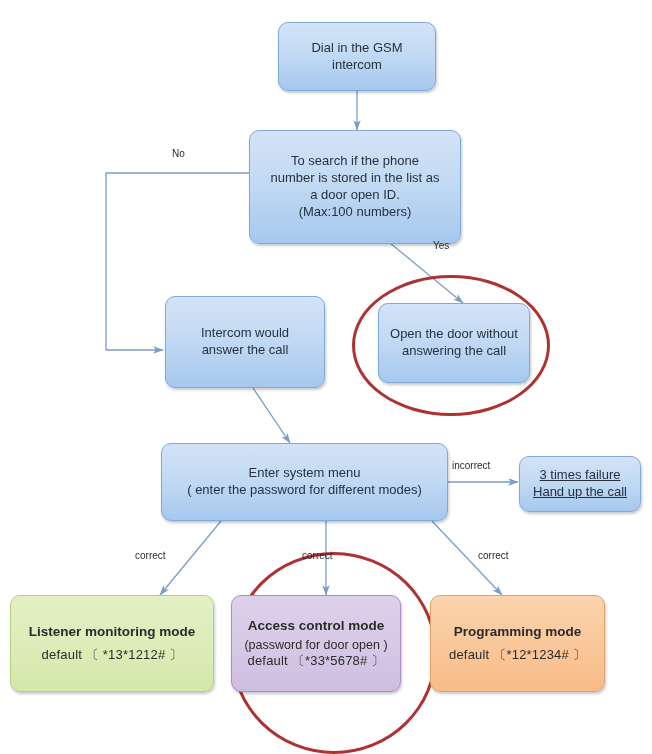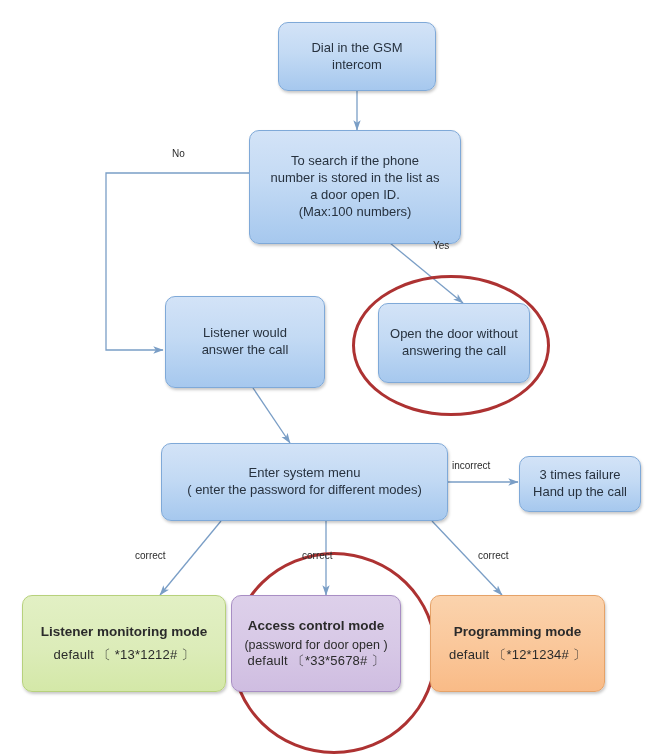"Listener would" span.line { text: Listener -> Intercom }
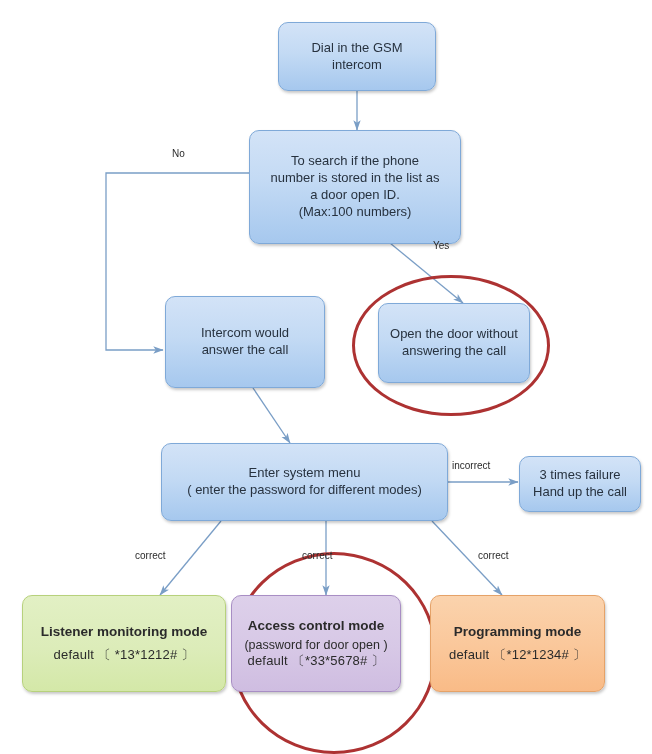"3 times failure" div.node { text-decoration: none -> underline }
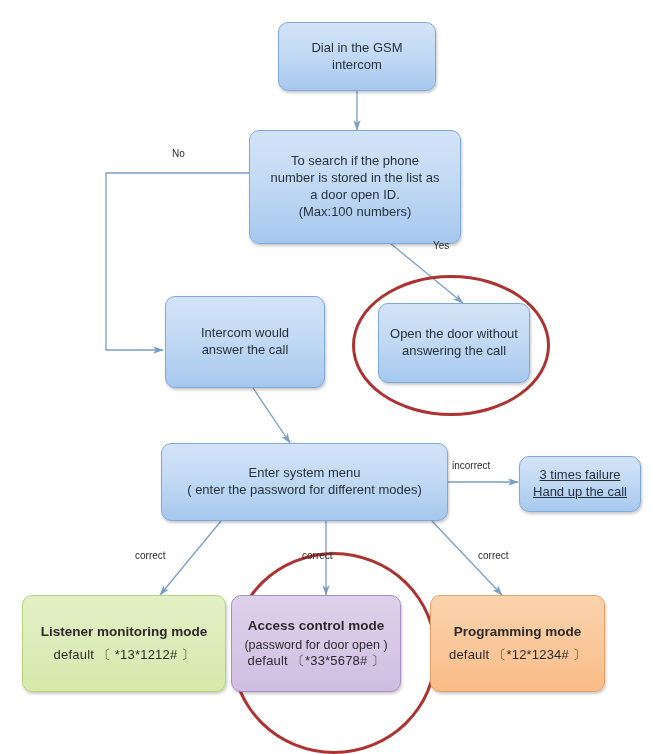"Listener monitoring mode" div.node { left: 22px -> 10px }
